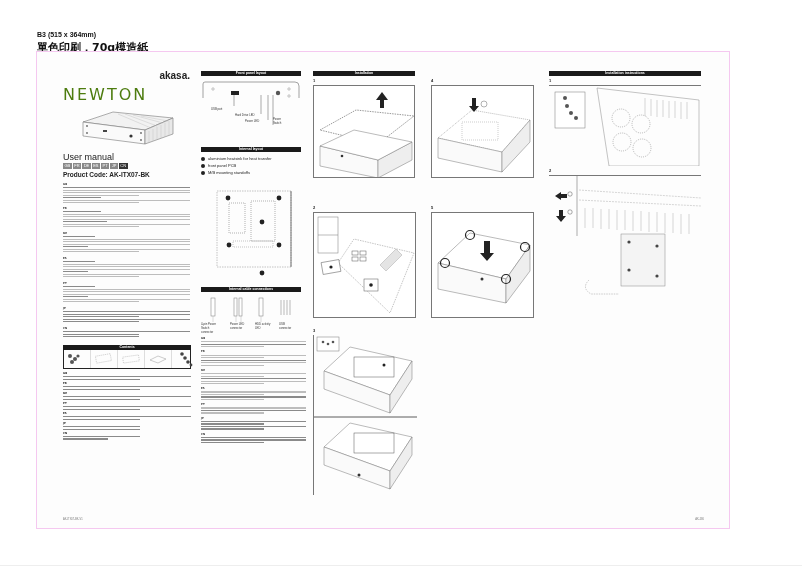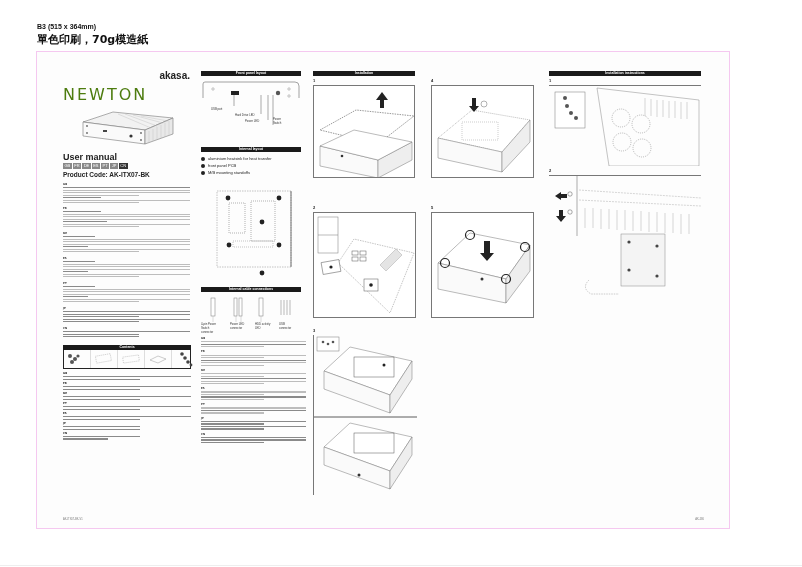"單色印刷，70g模造紙" .spec { top: 23px -> 31px }
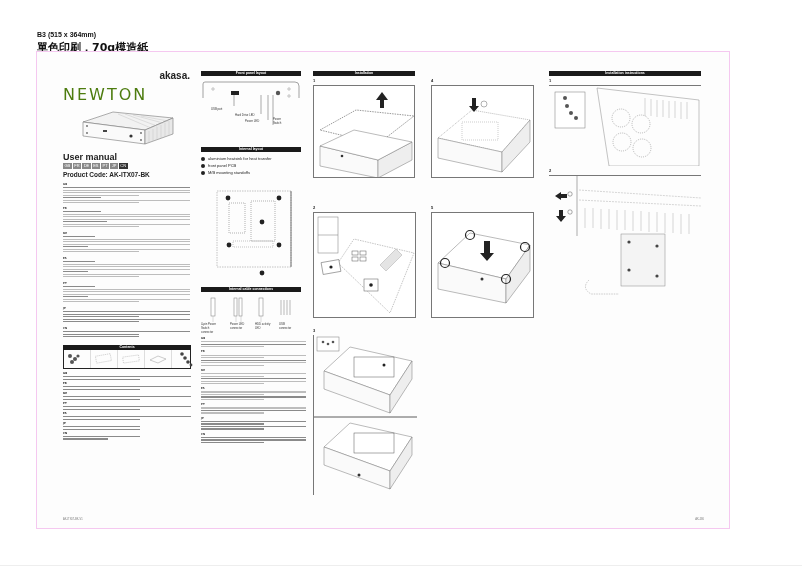"User manual" .manual-title { font-weight: bold -> normal }
